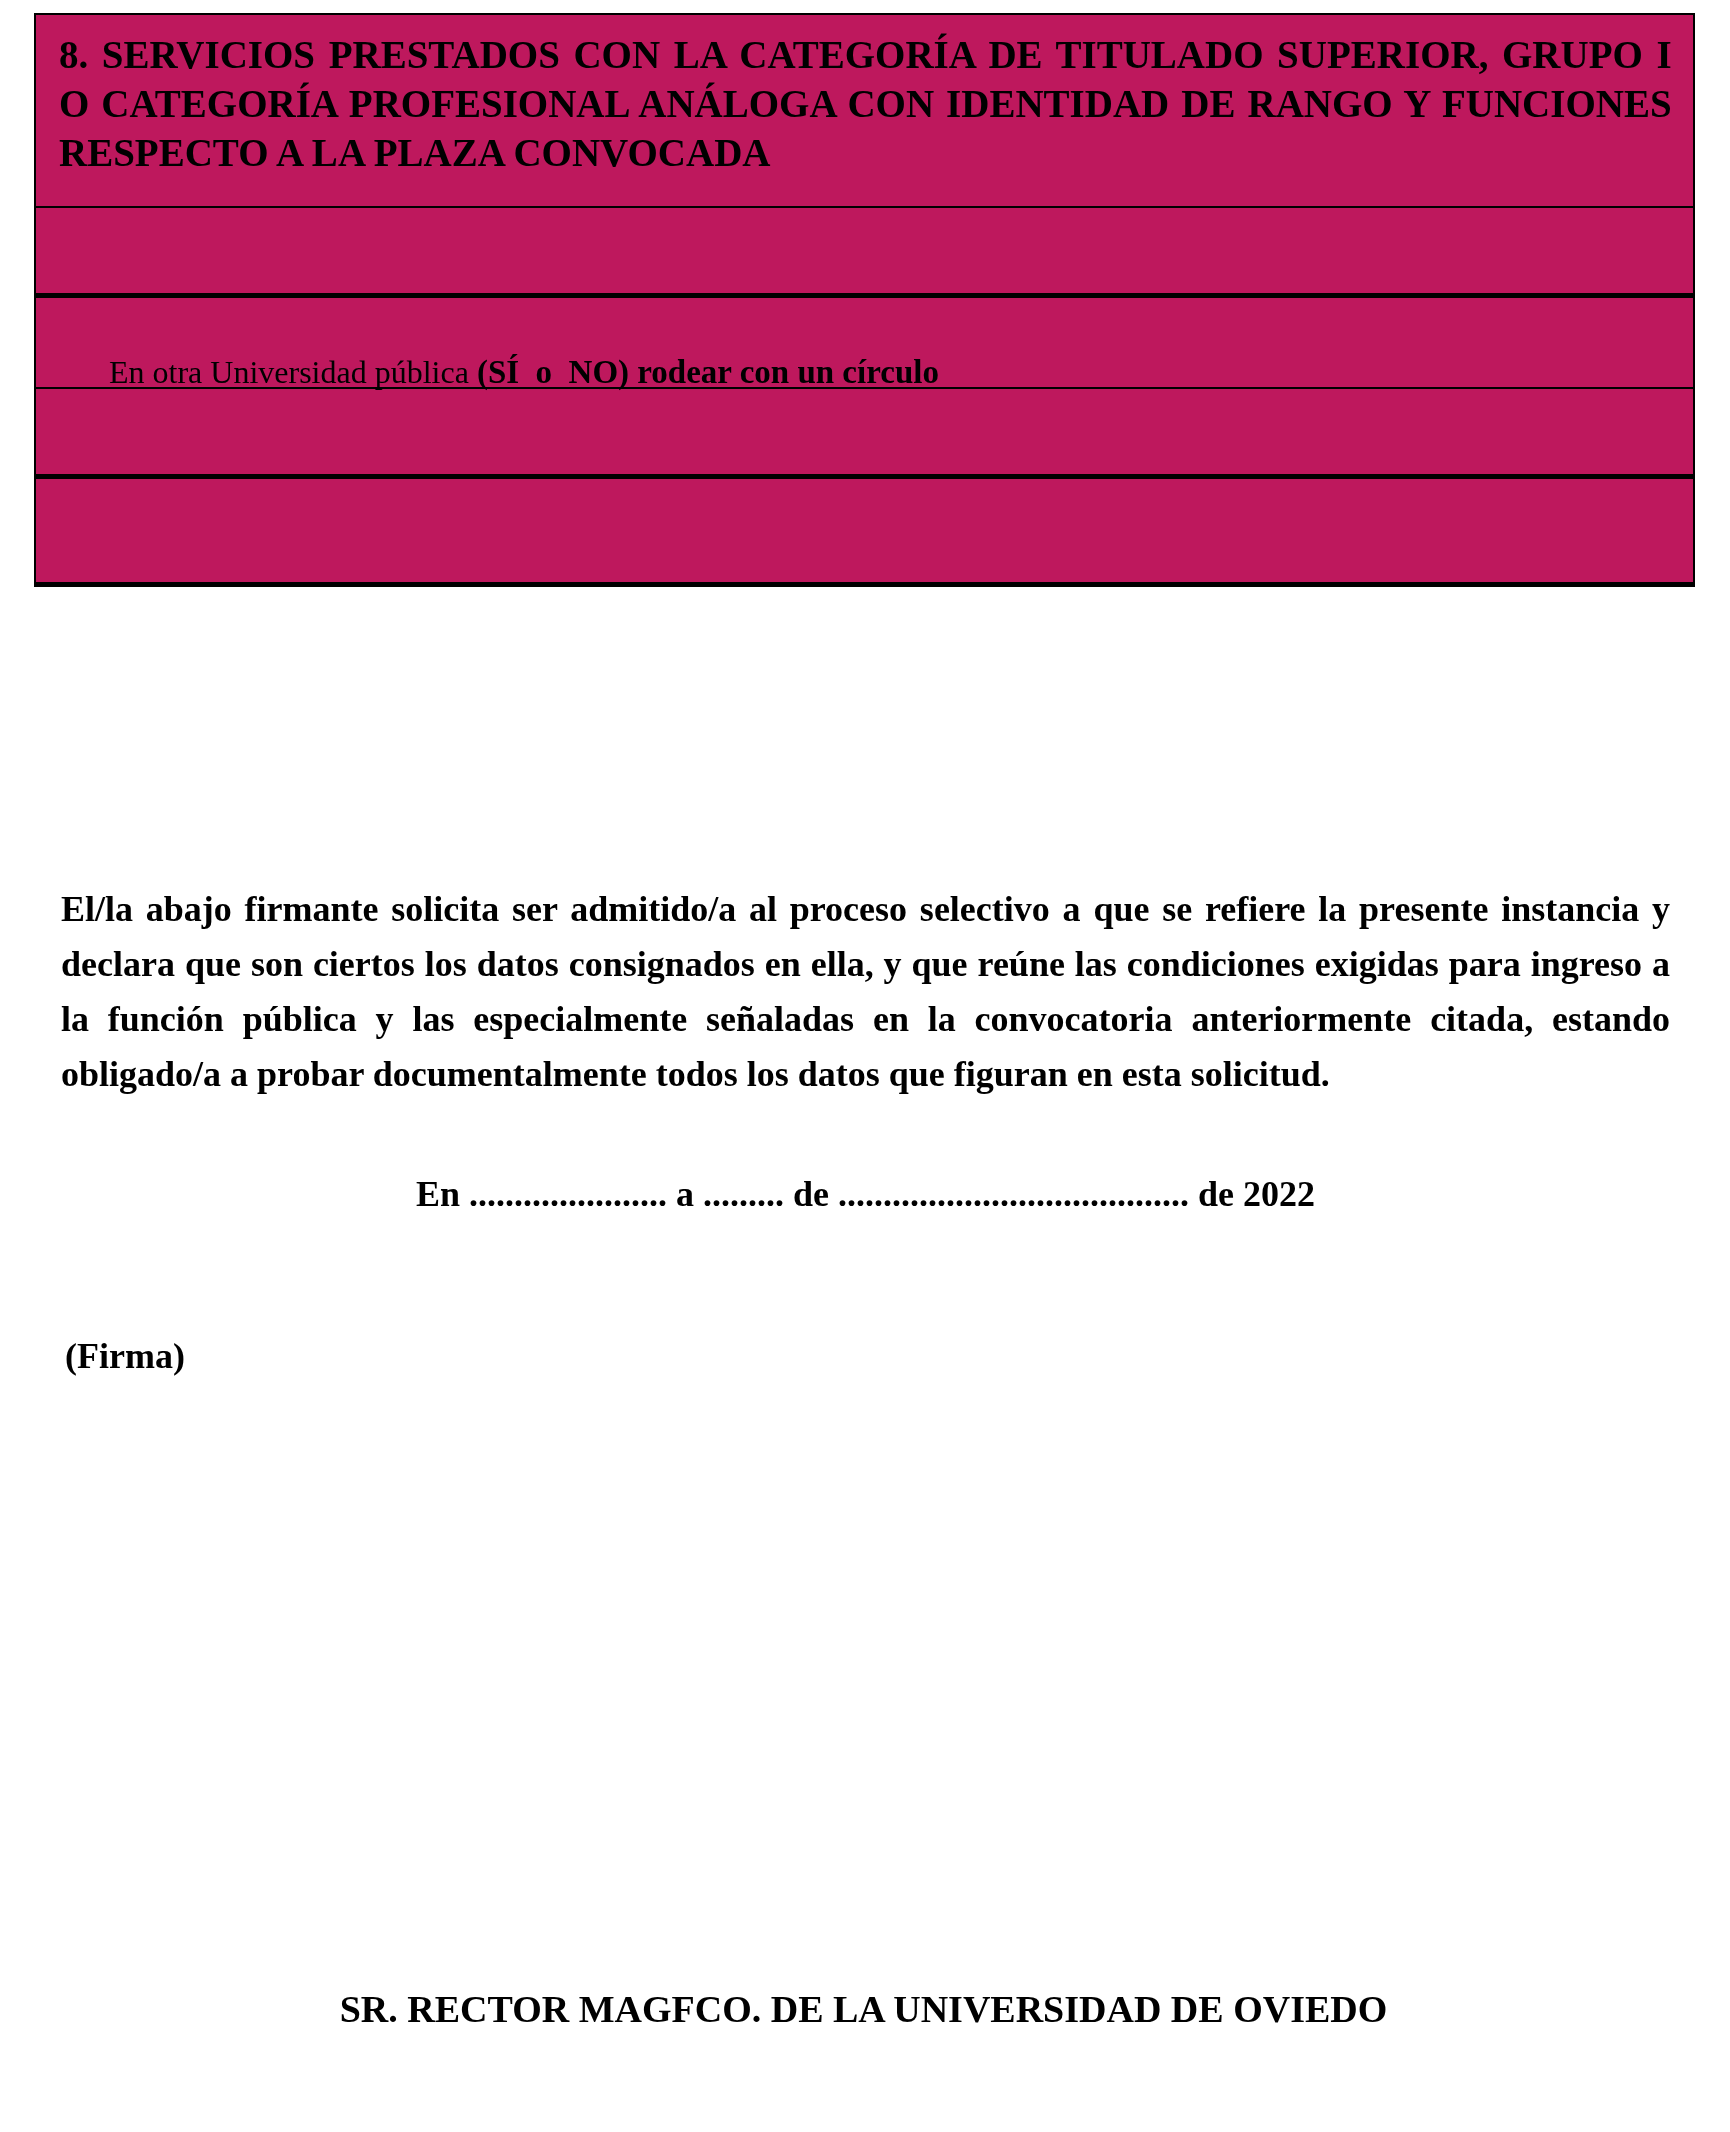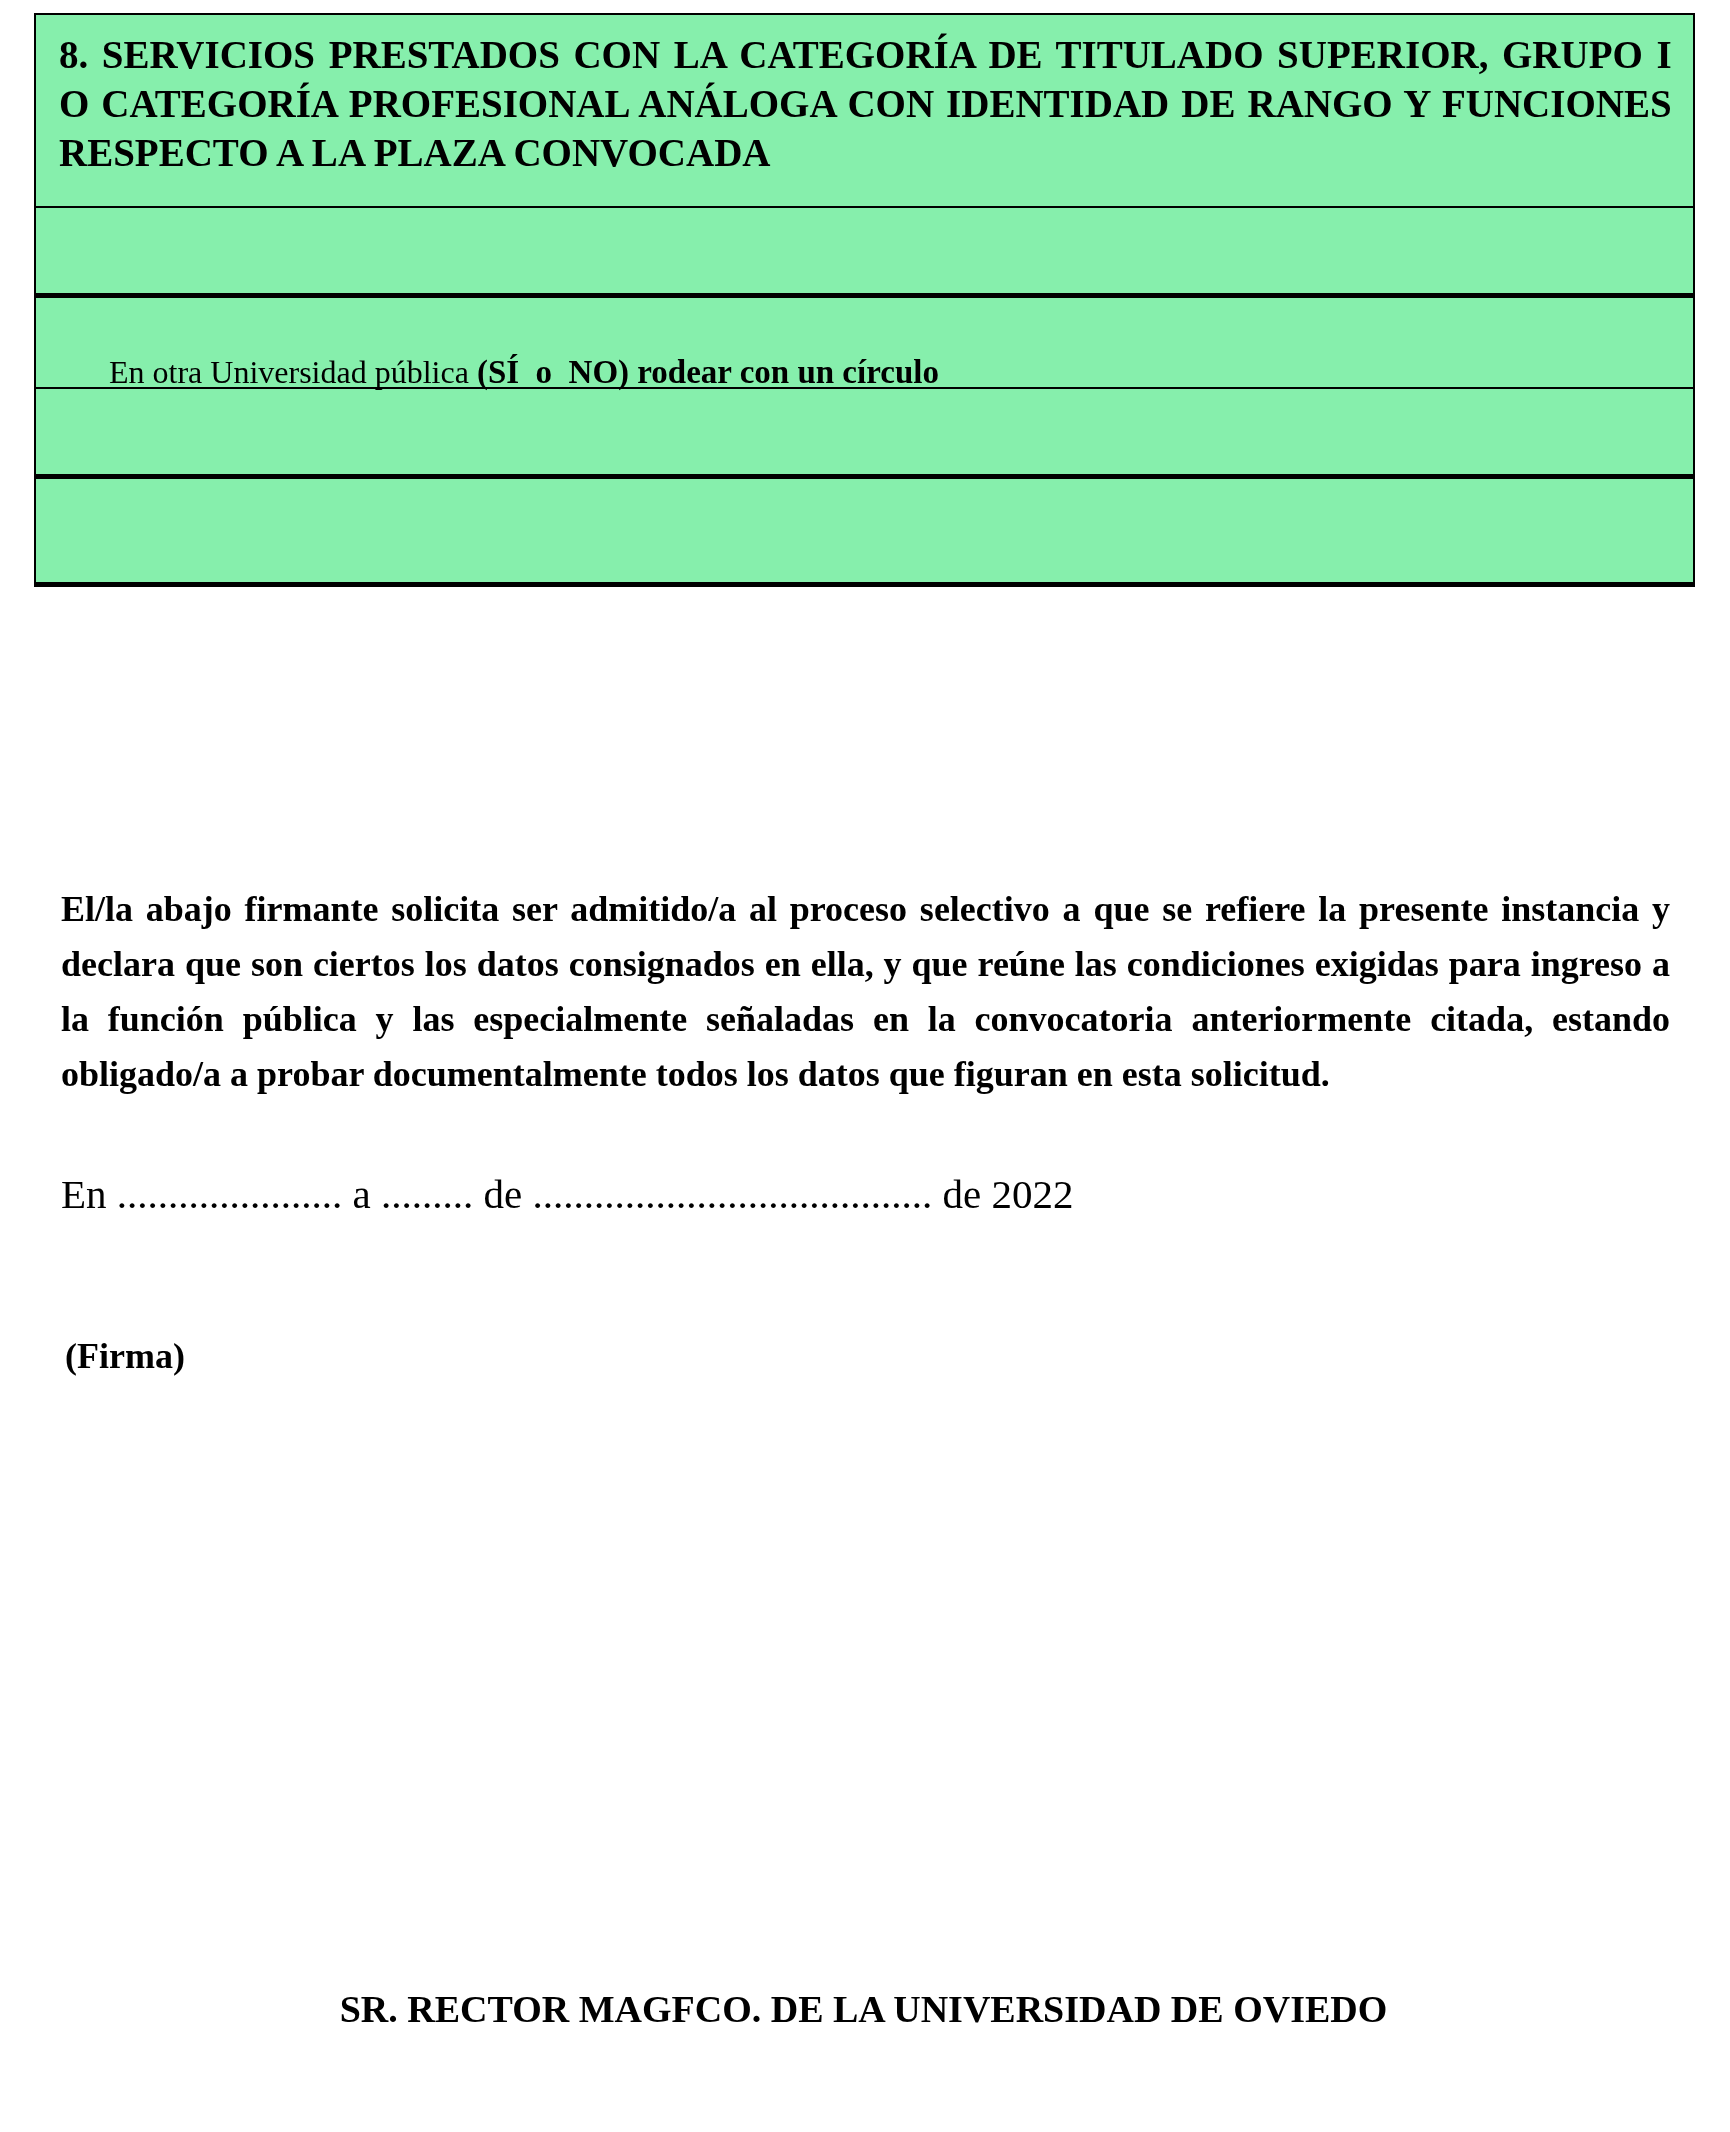"8. SERVICIOS PRESTADOS CON LA" .cell { background: #86efac -> #be185d }
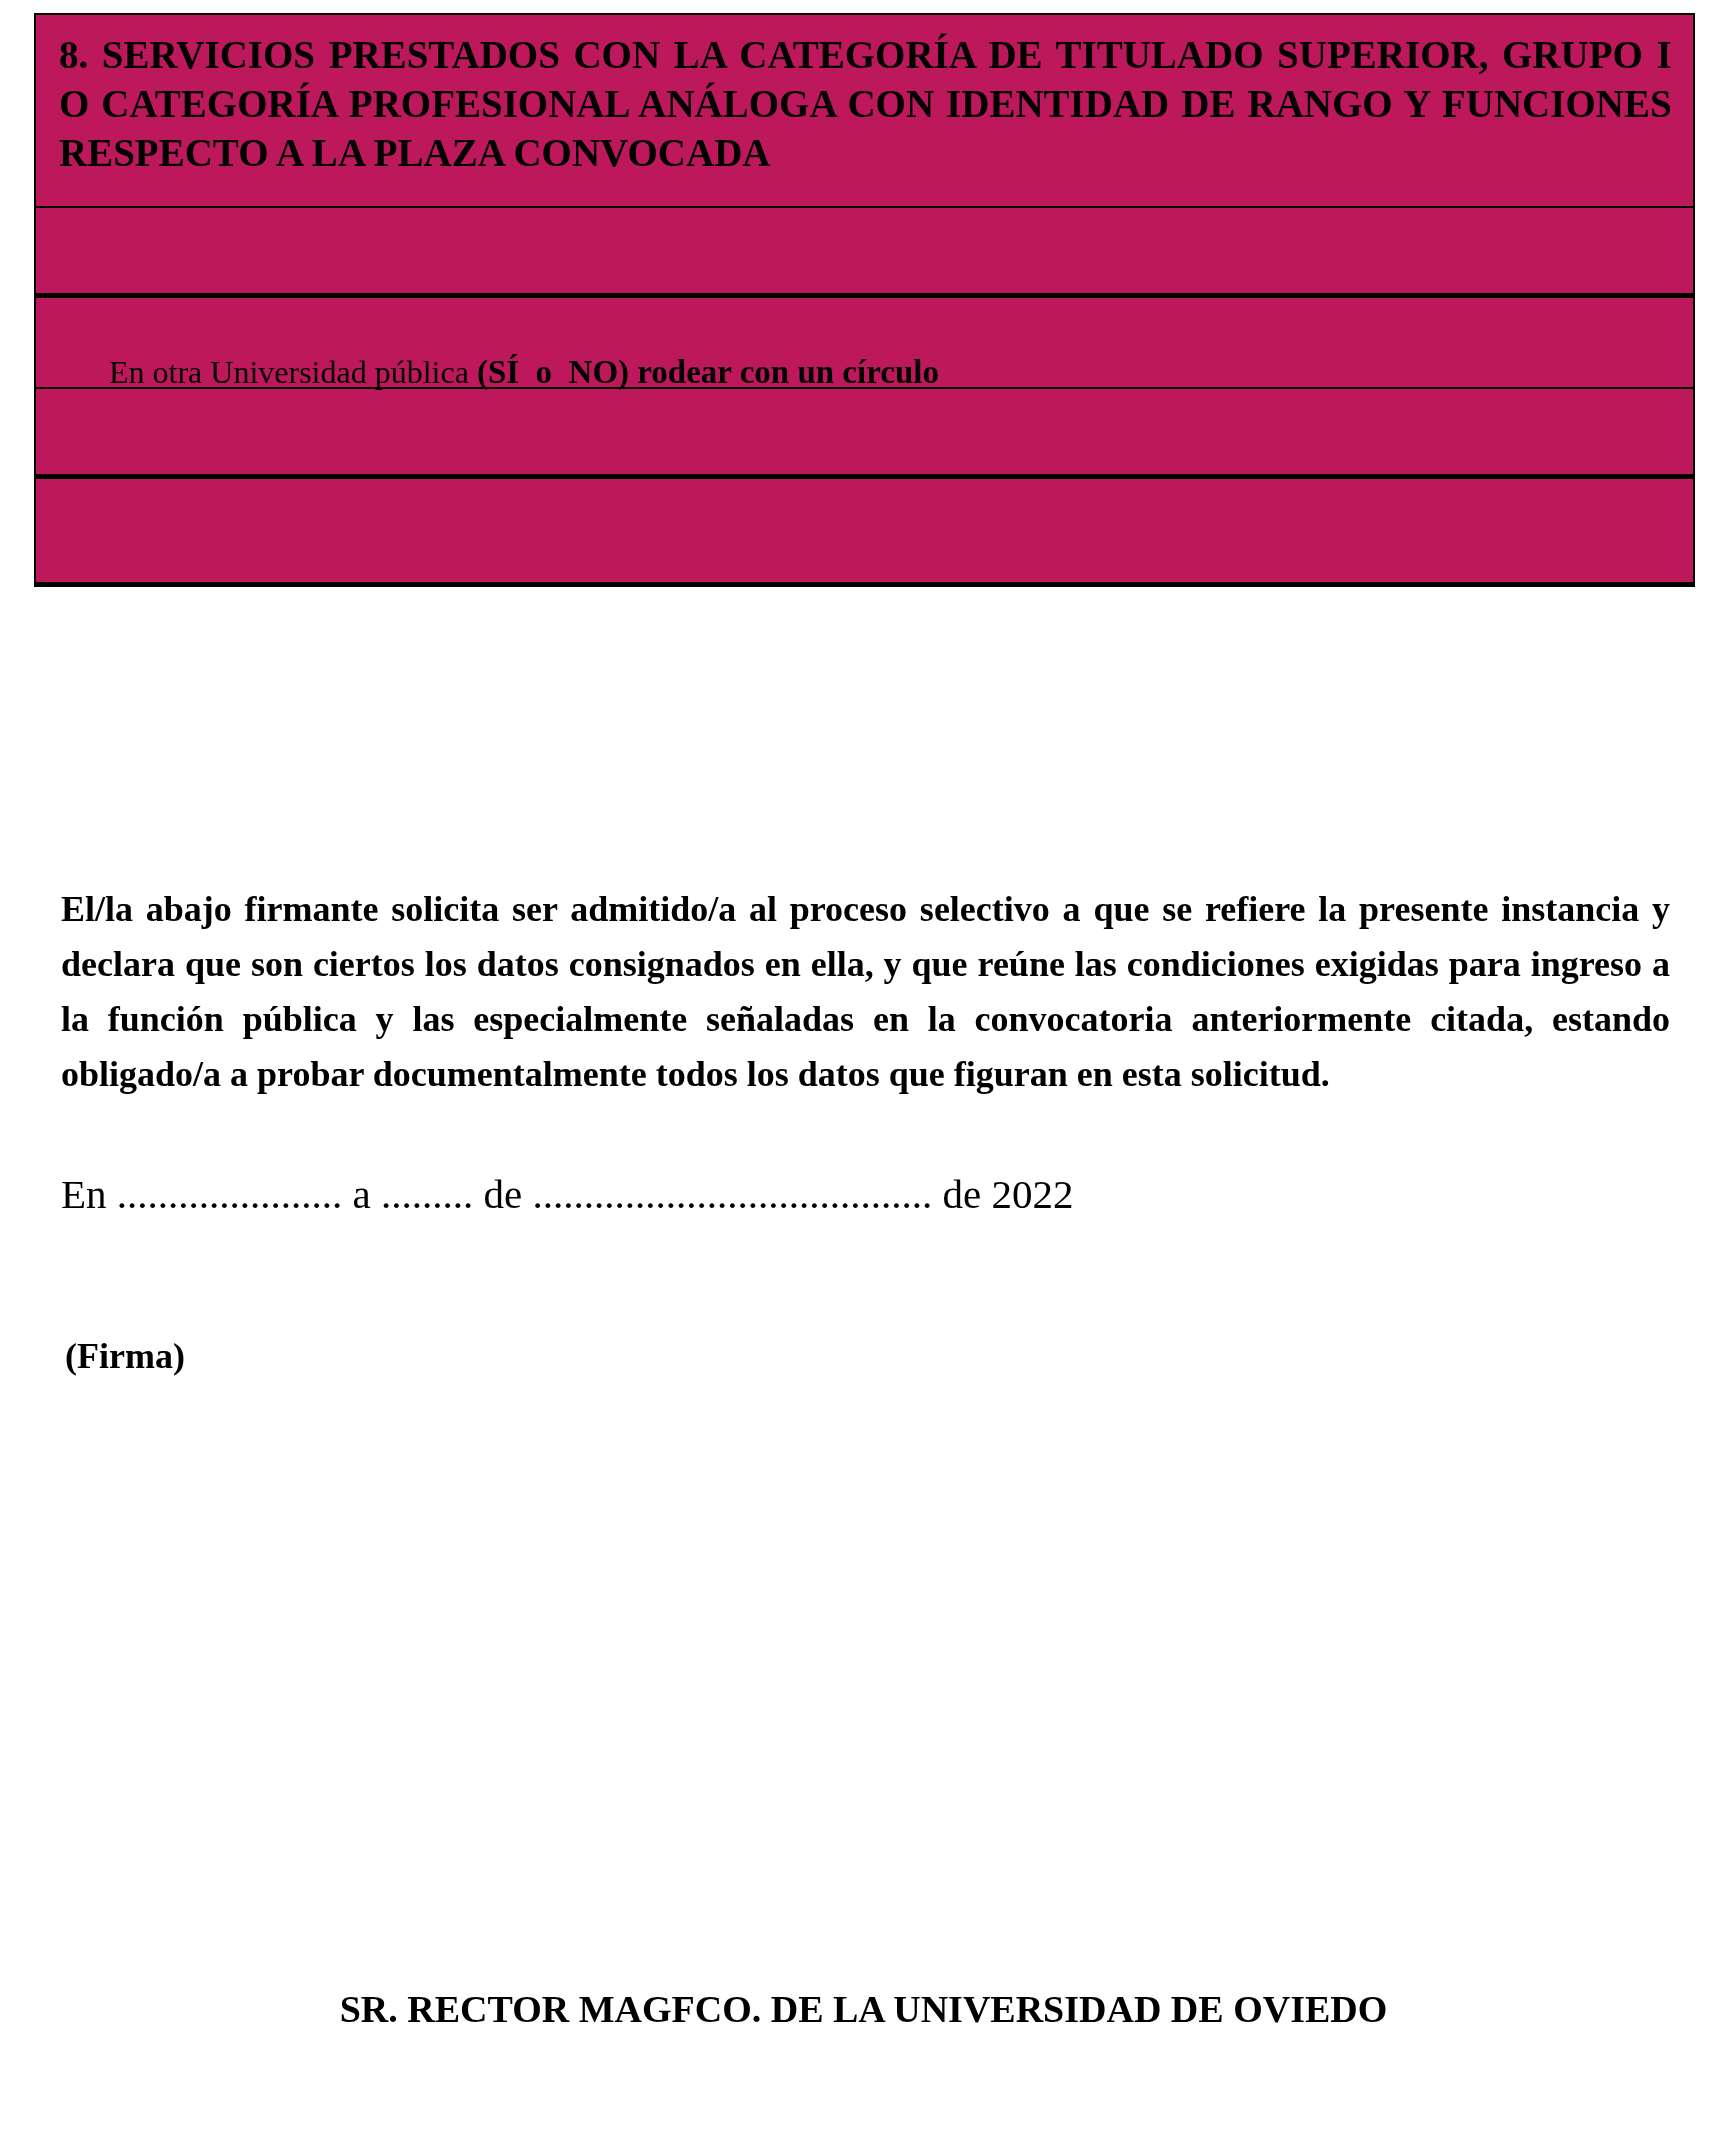"En ...................... a ......... de" .date-line { font-size: 41px -> 36px; font-weight: normal -> bold; text-align: none -> center }
